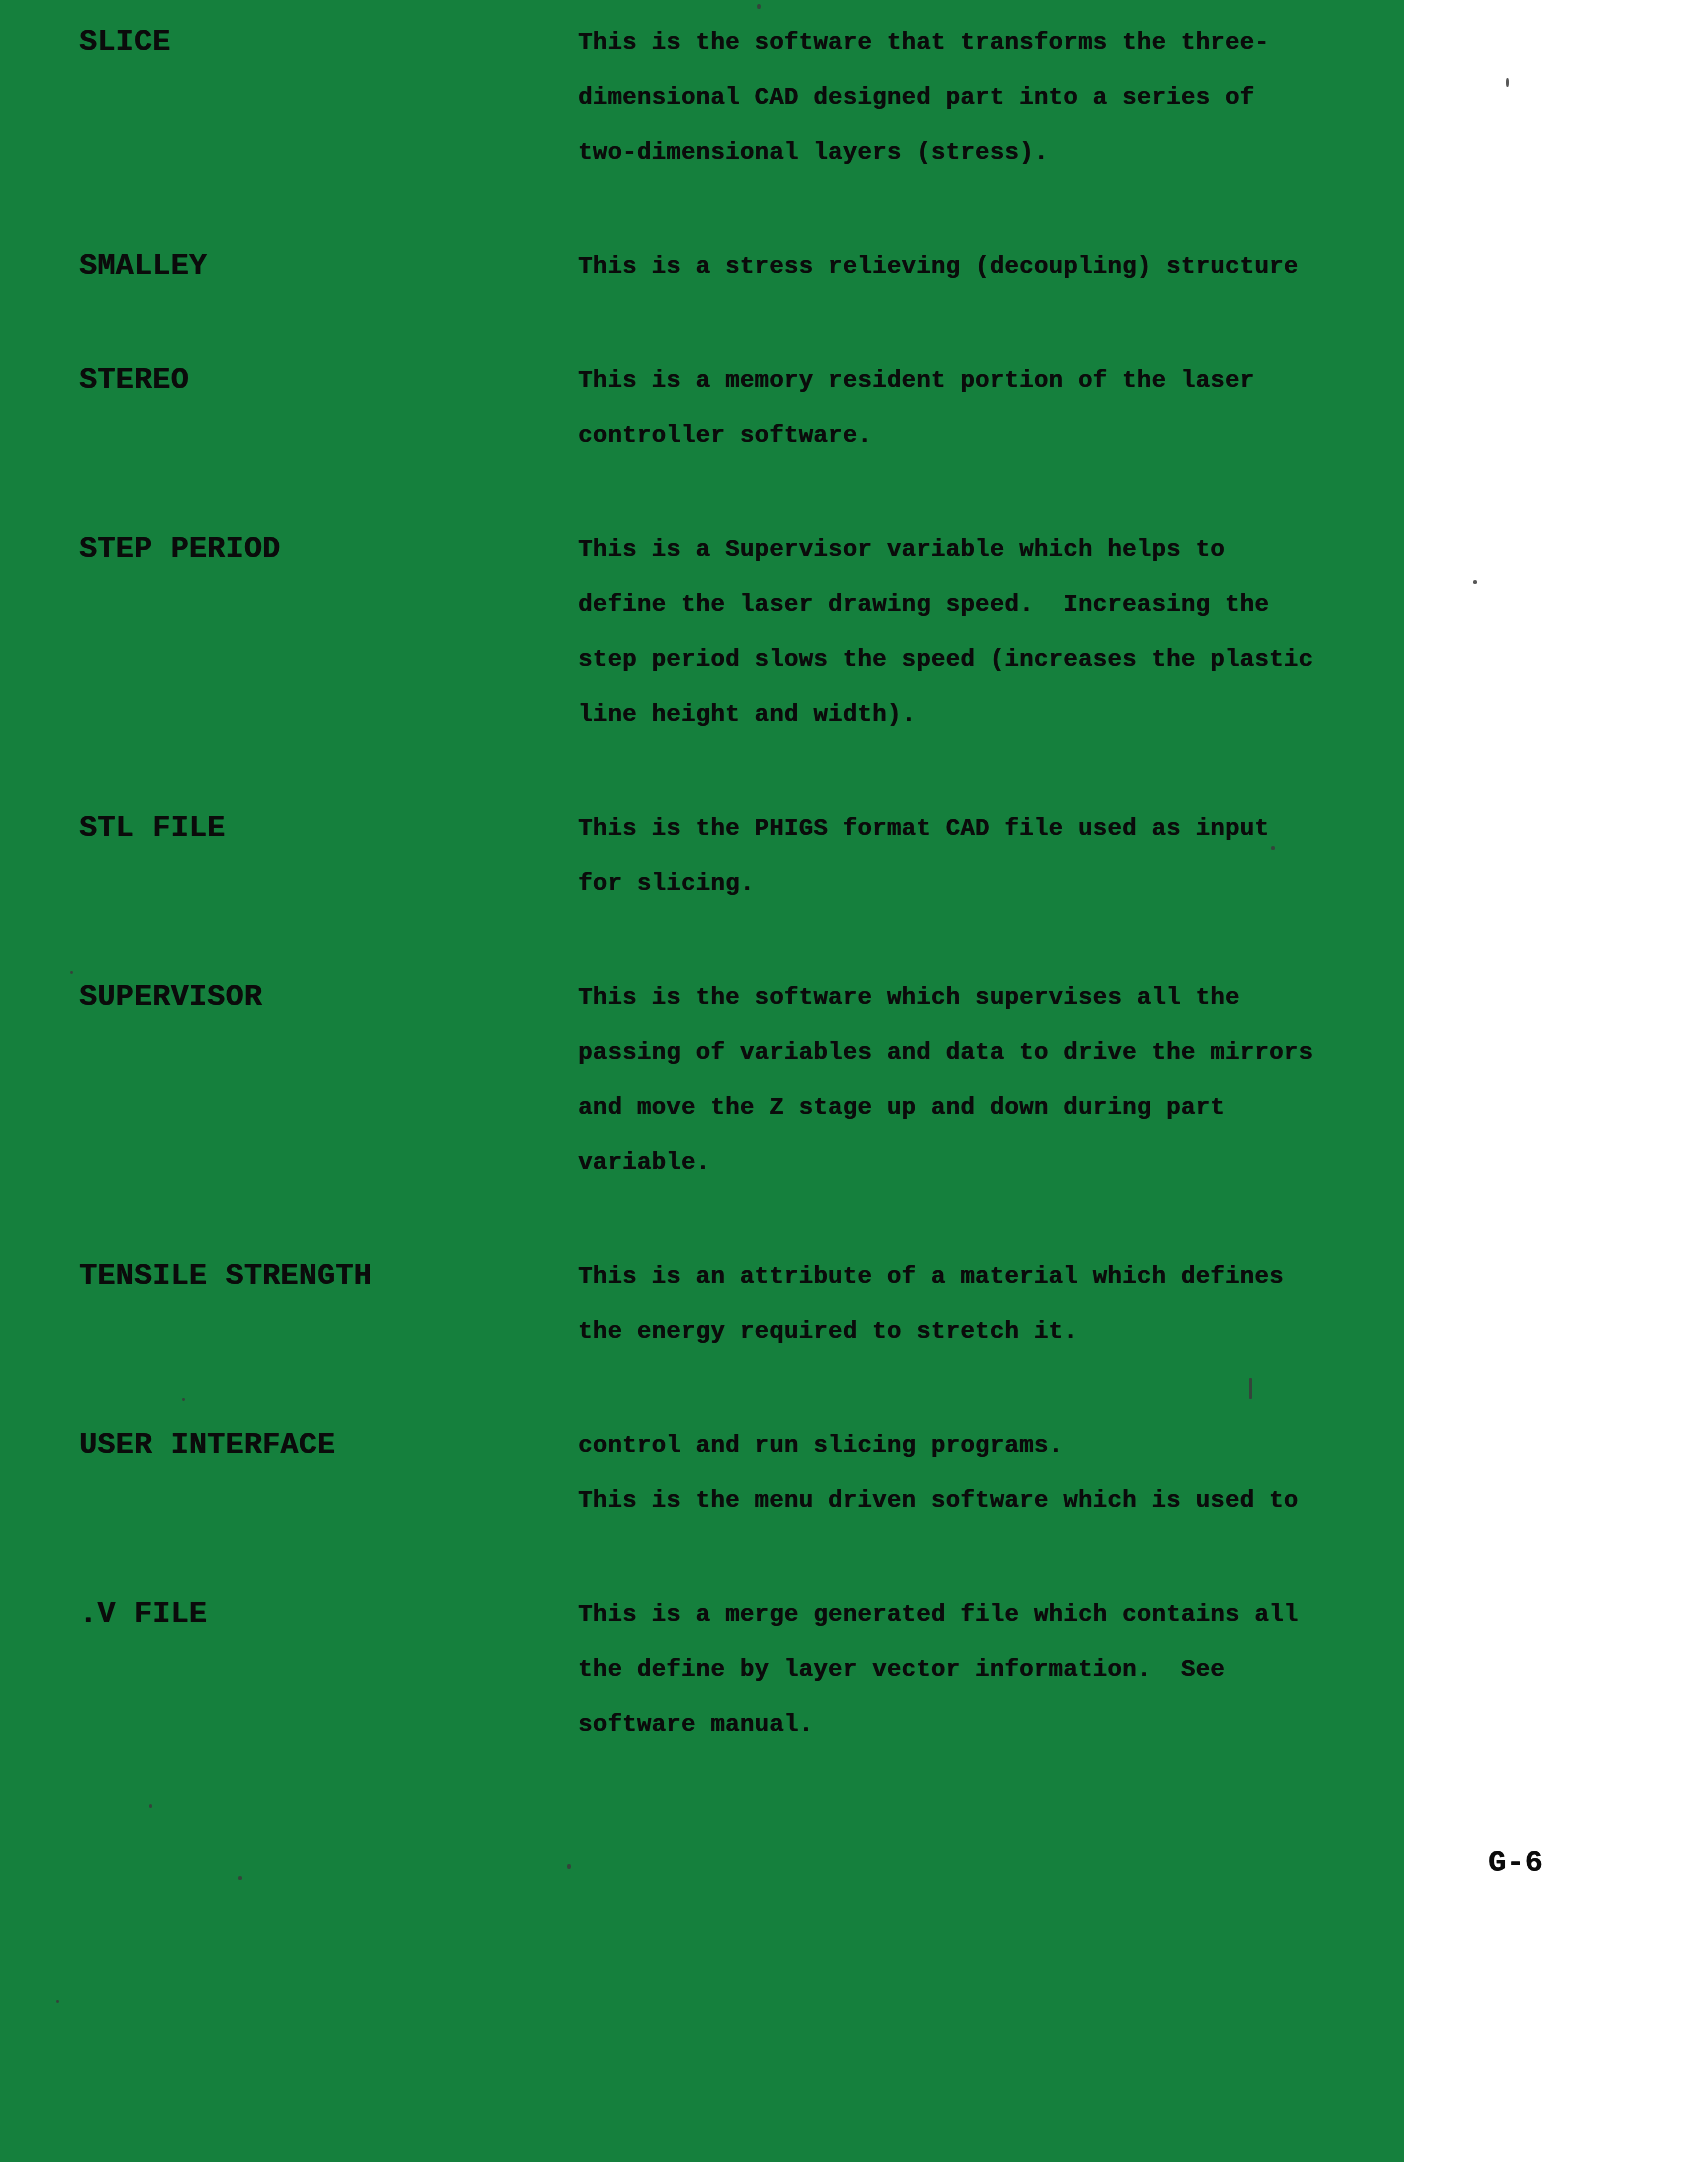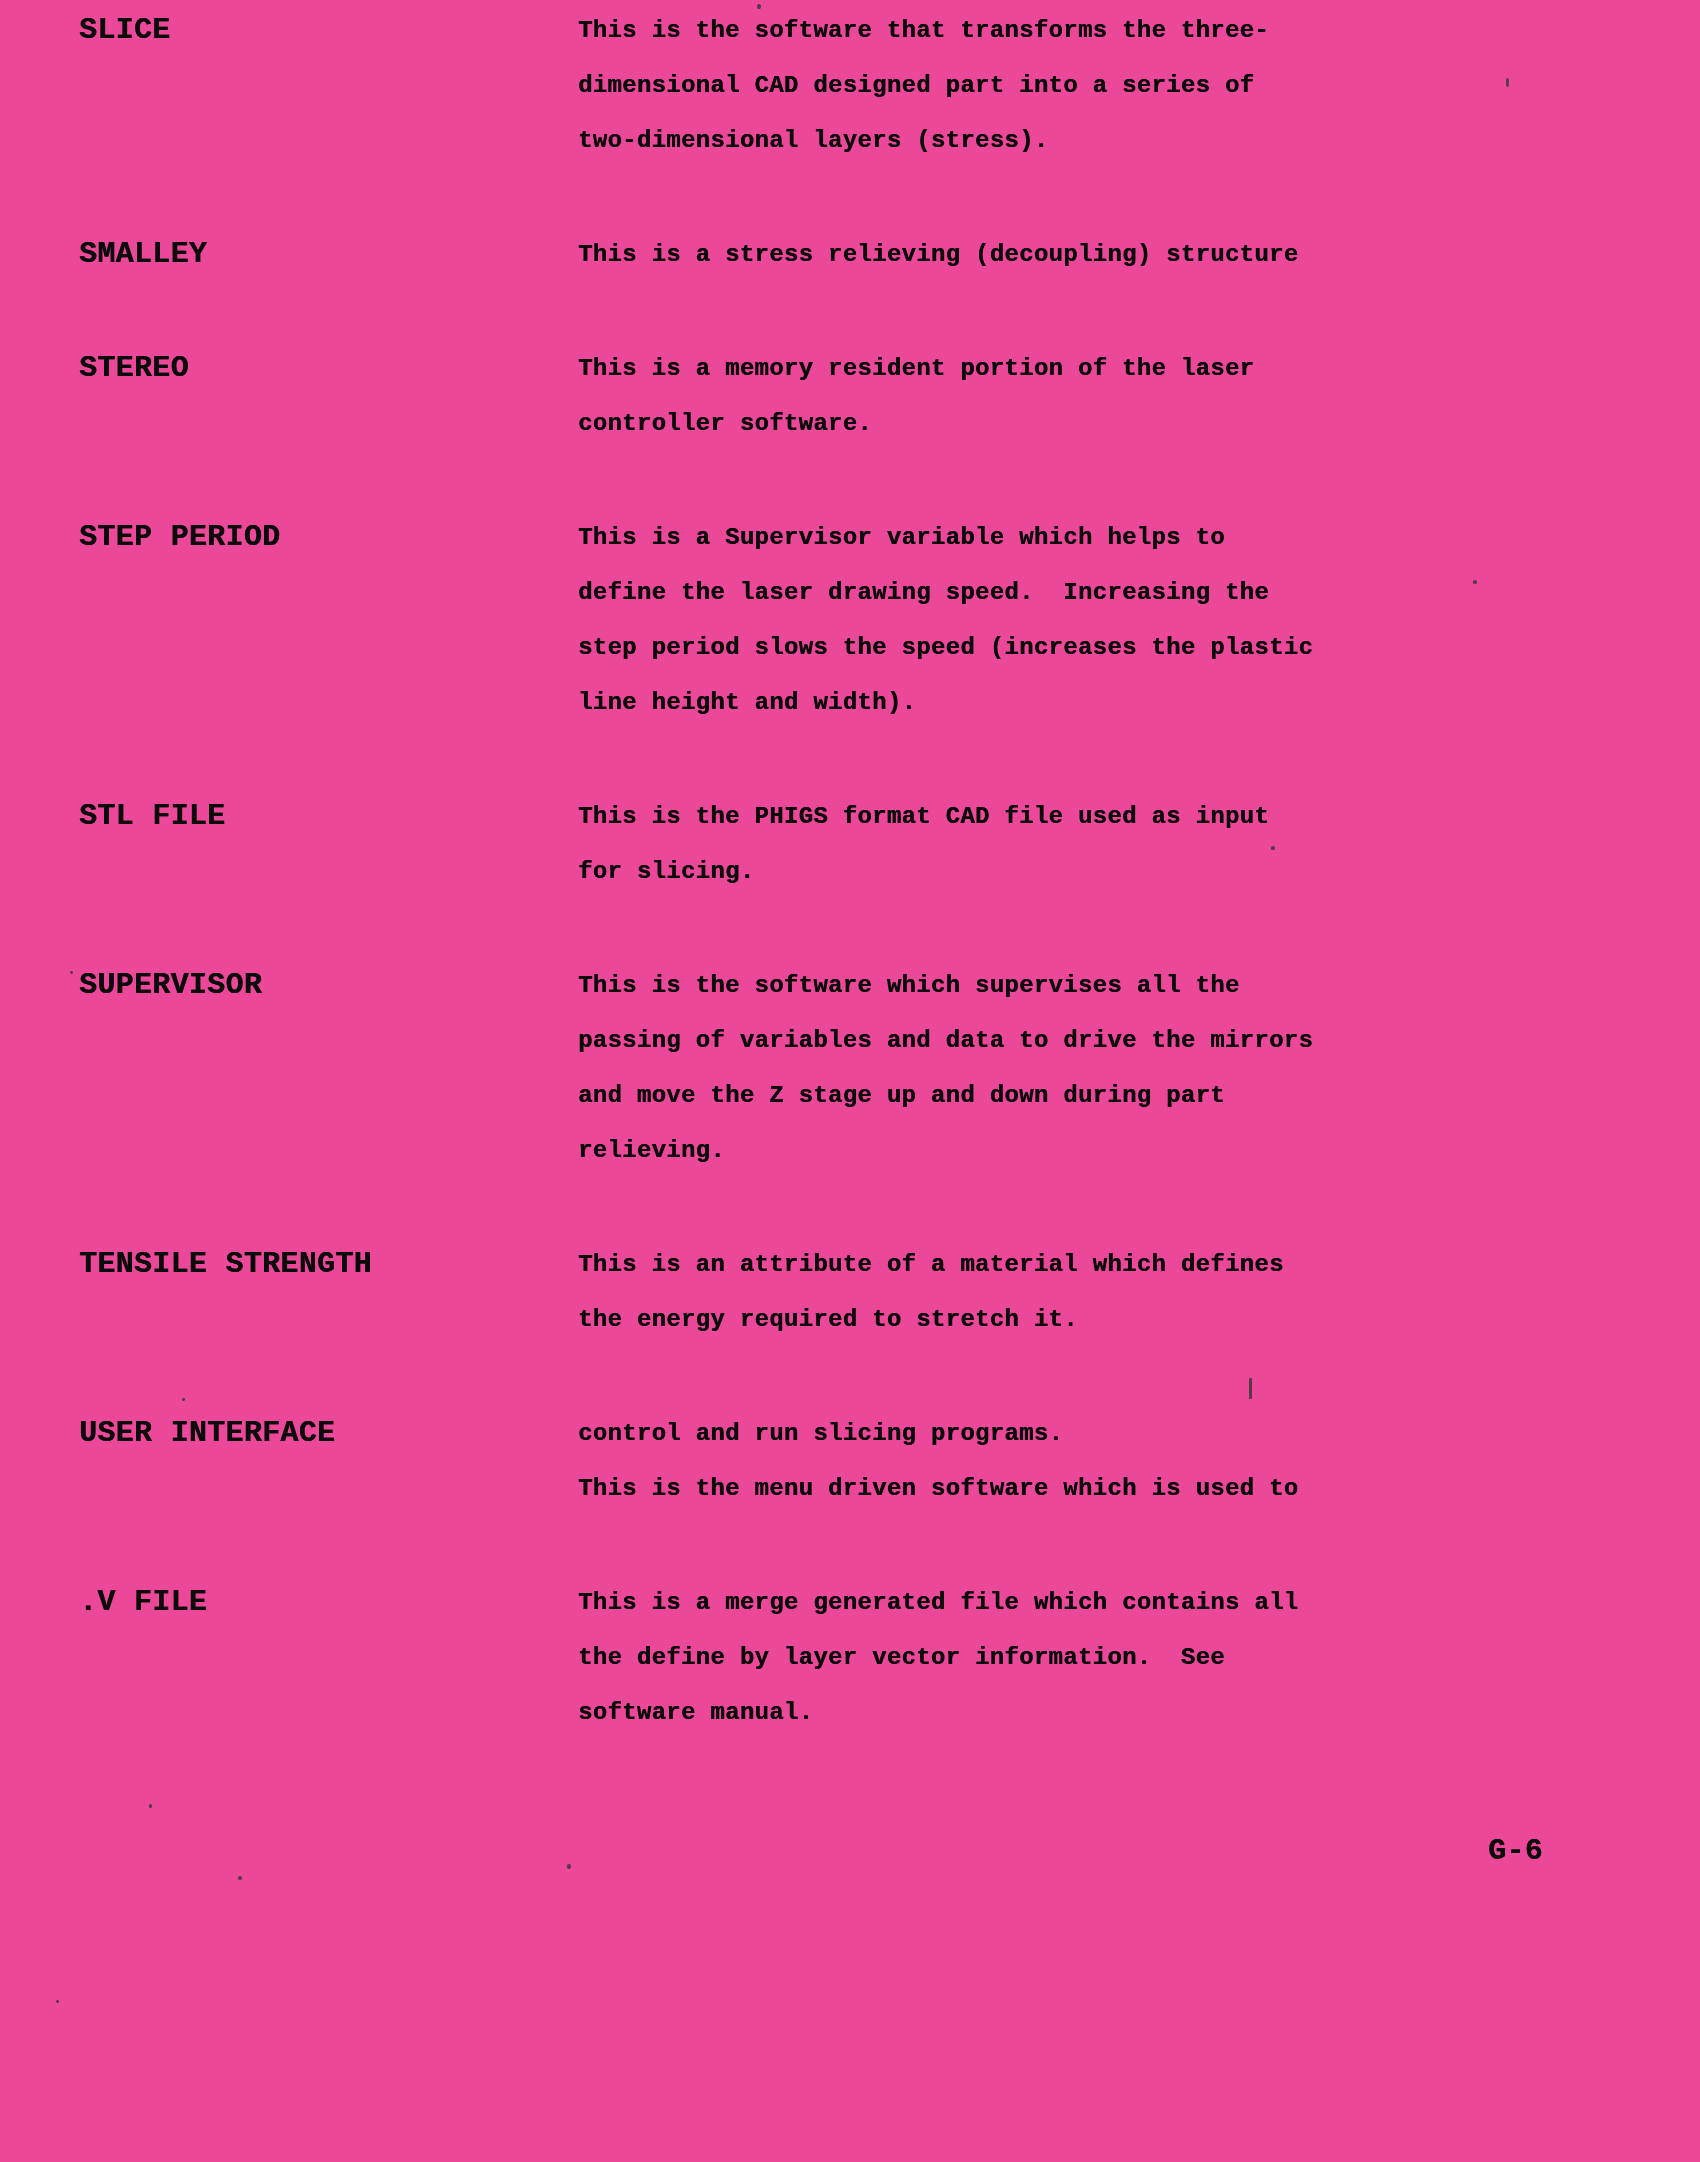"SLICE" .page { background: #ec4899 -> #15803d; padding: 3px 0 0 79px -> 15px 0 0 79px; width: 1700px -> 1404px }
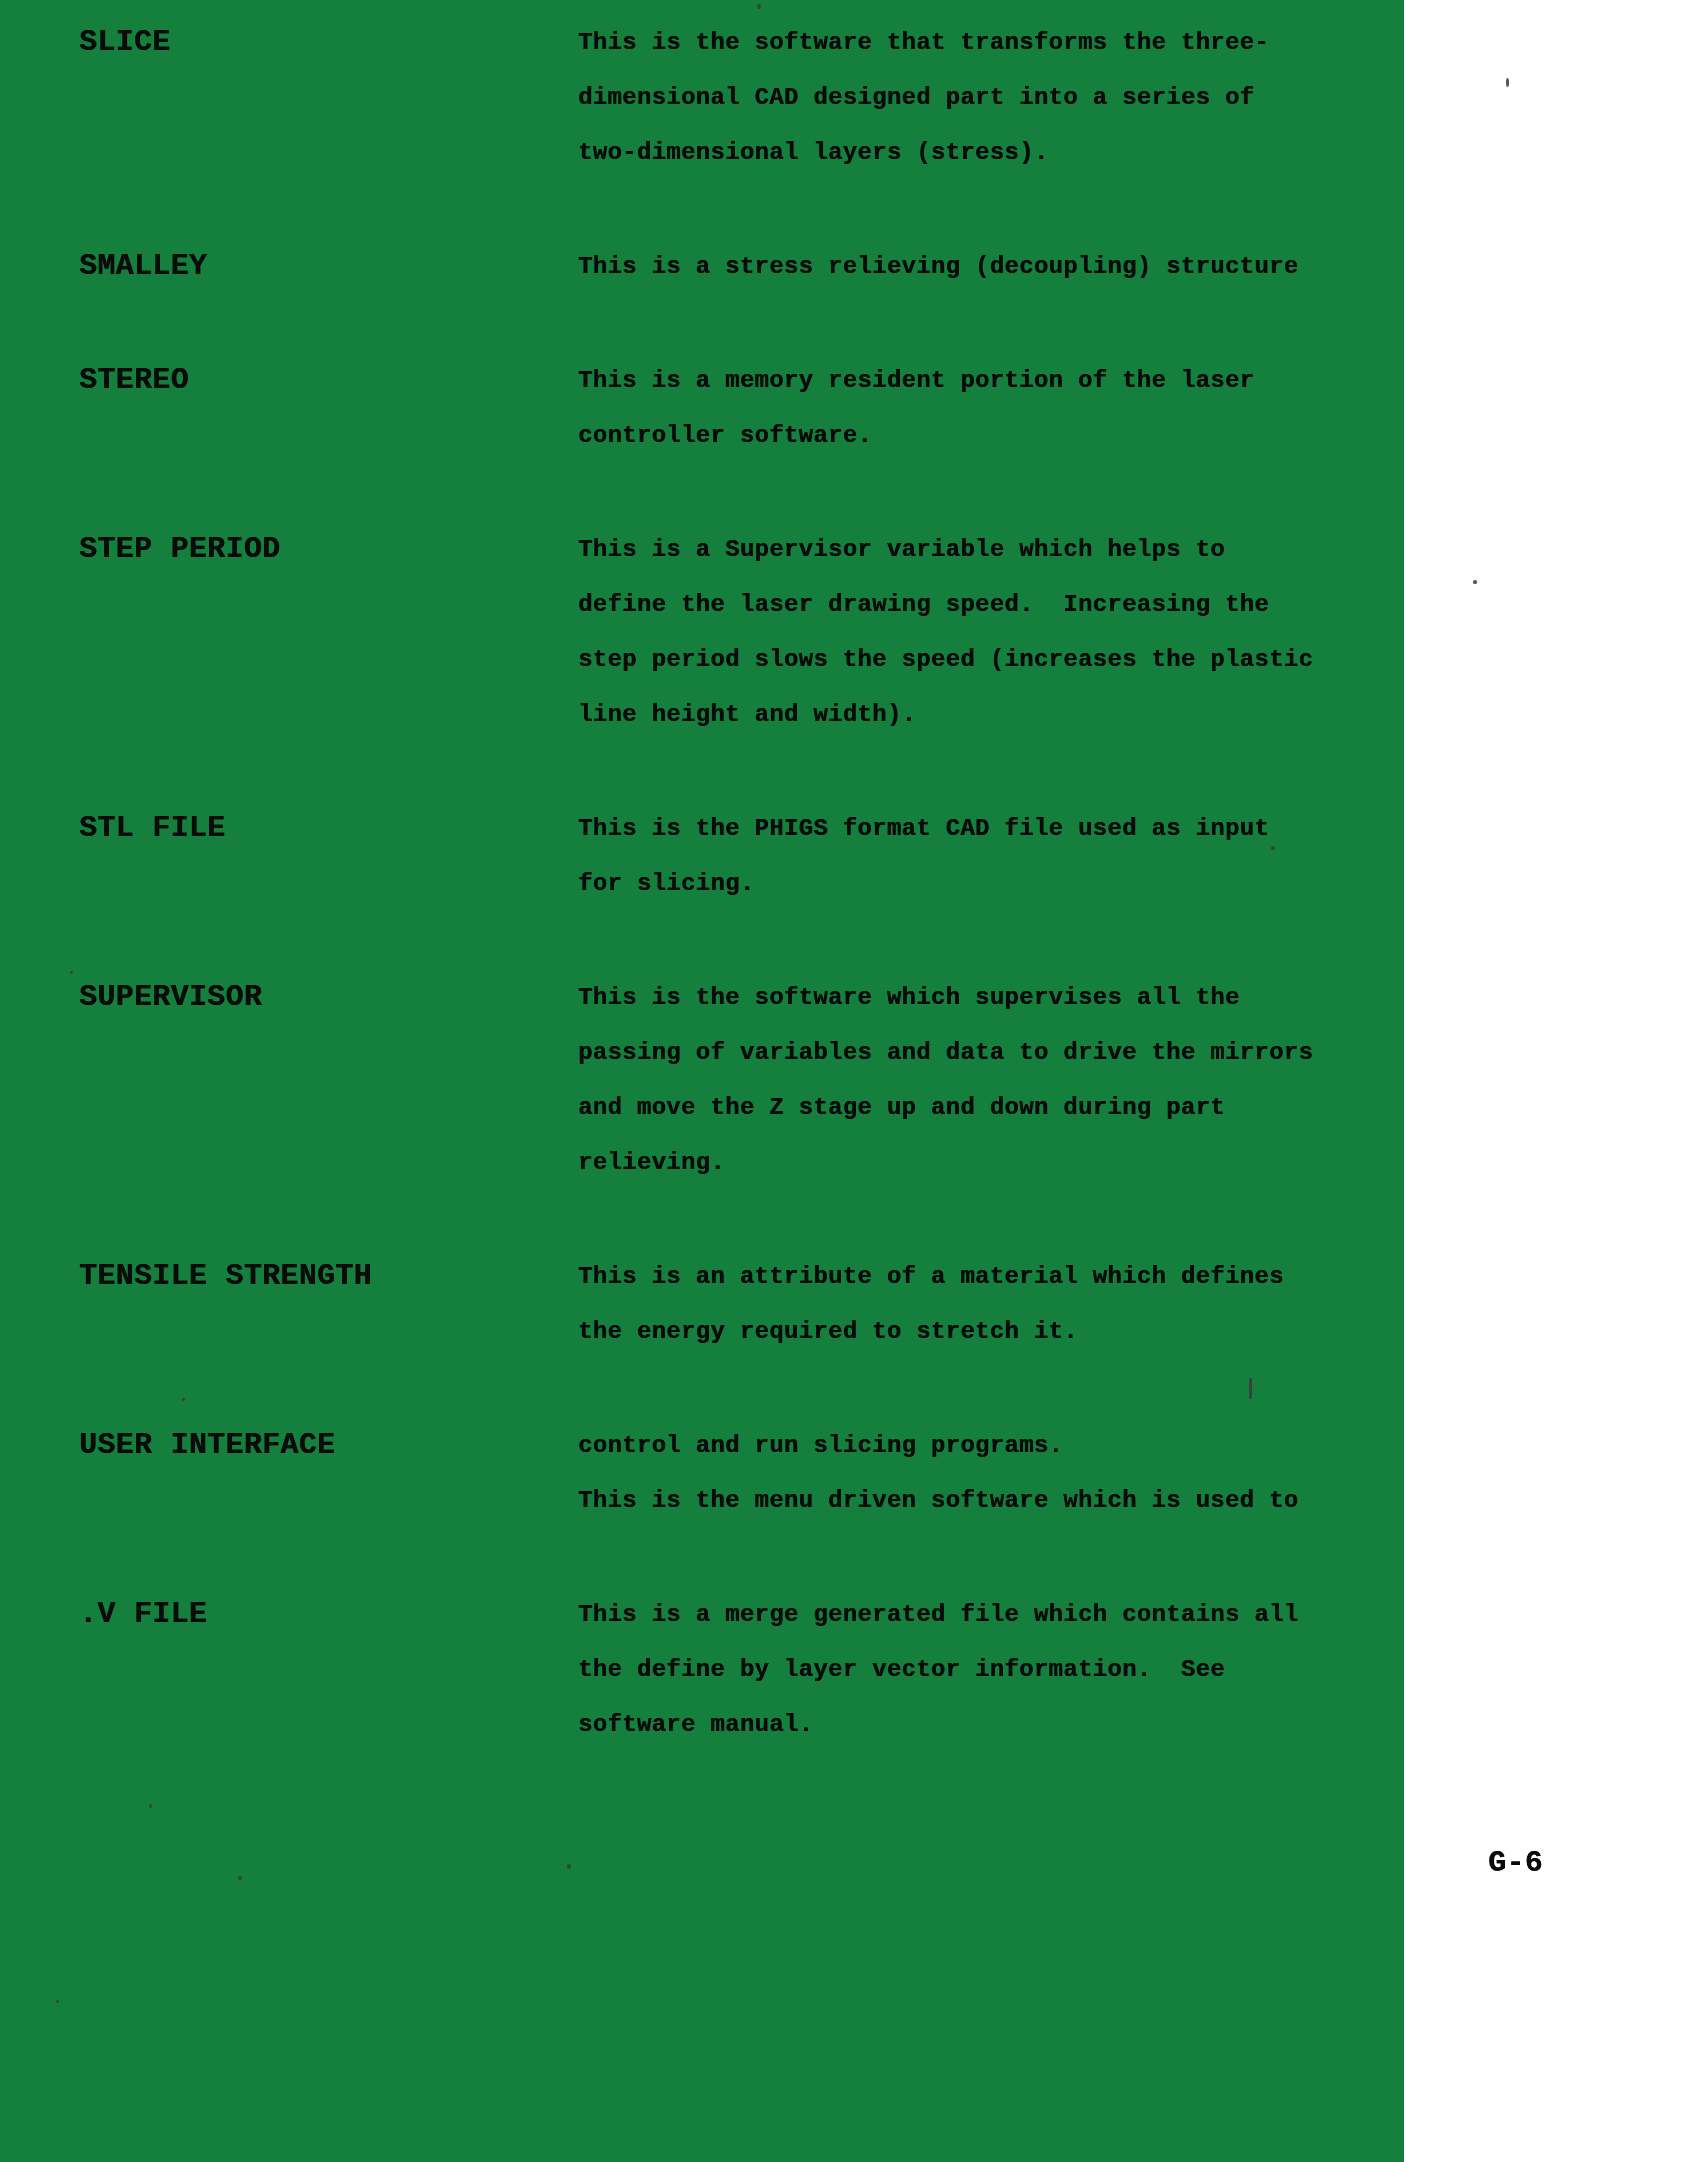"relieving." div.def-line { text: relieving -> variable }
